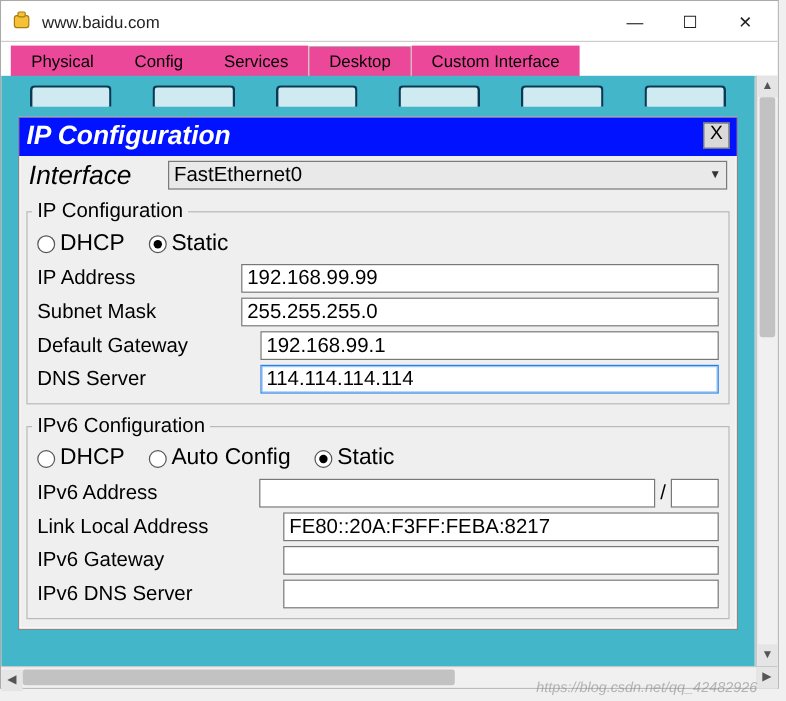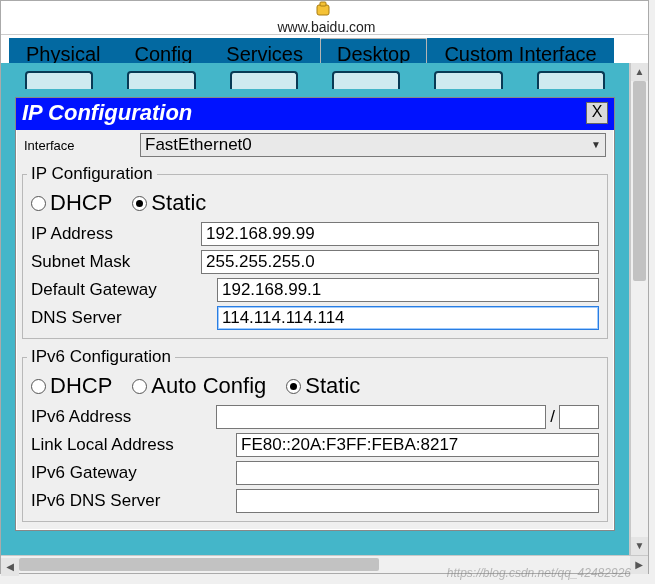"www.baidu.com" .titlebar { flex-direction: column -> none }
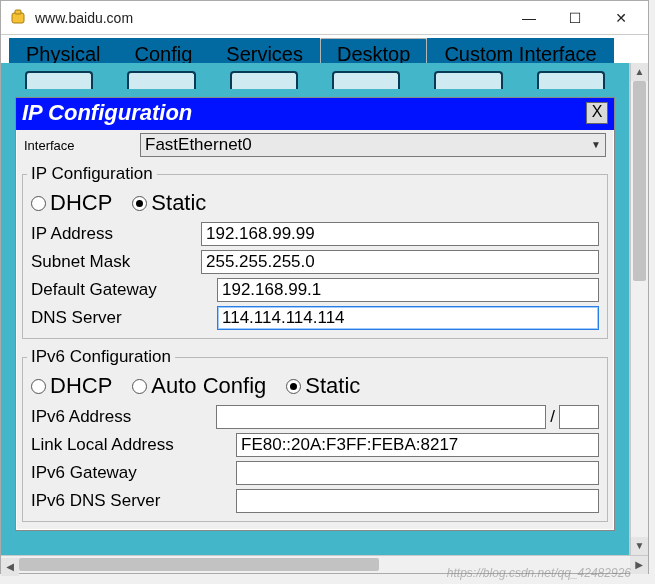"Physical" .tab { background: #0369a1 -> #ec4899; font-size: 20px -> 14px }
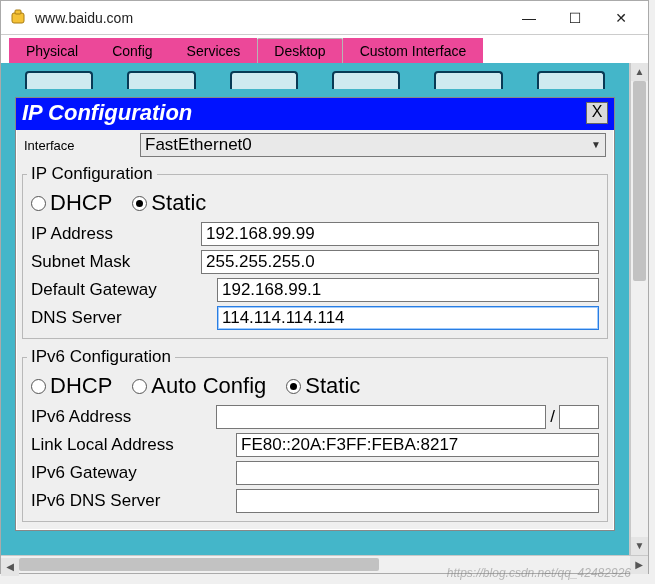"Interface" .lbl { font-size: 13px -> 22px; font-style: none -> italic }
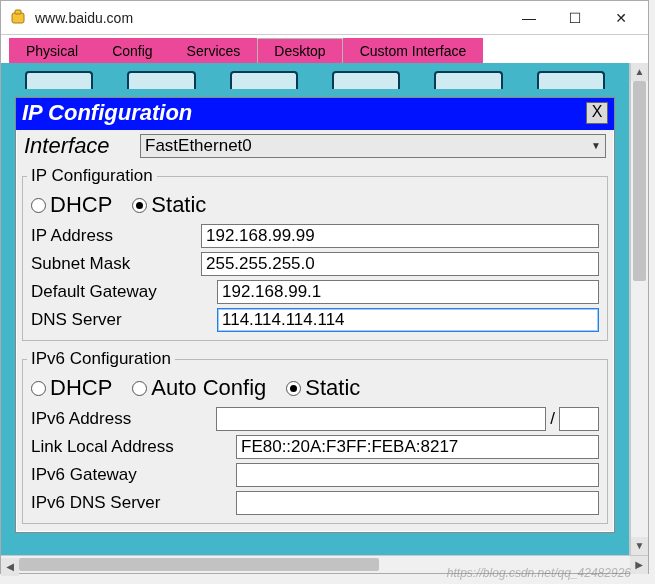"DHCP" .radio-row { font-size: 22px -> 19px }
